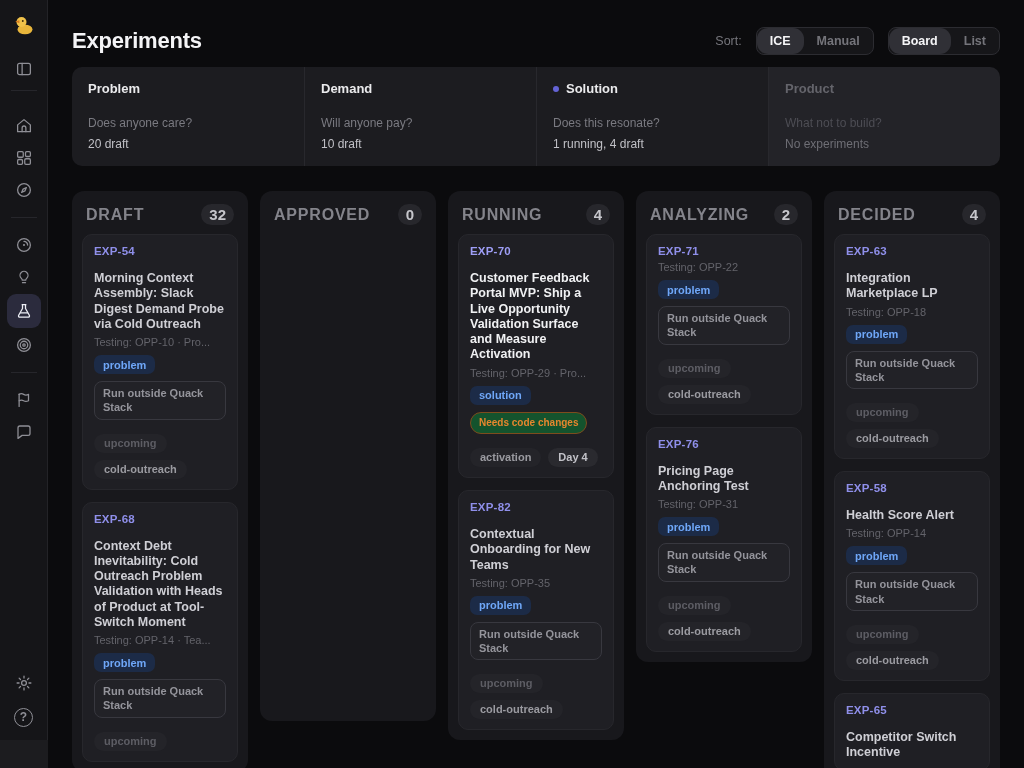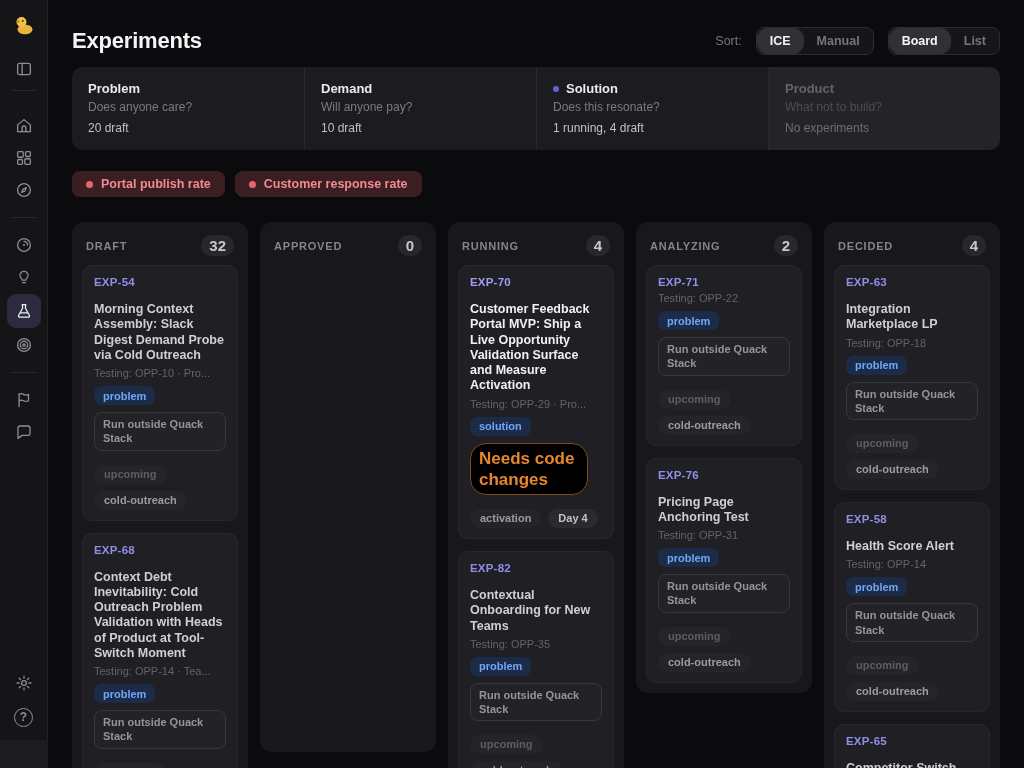"Does anyone care?" .stage-q { margin-top: 4px -> 20px }
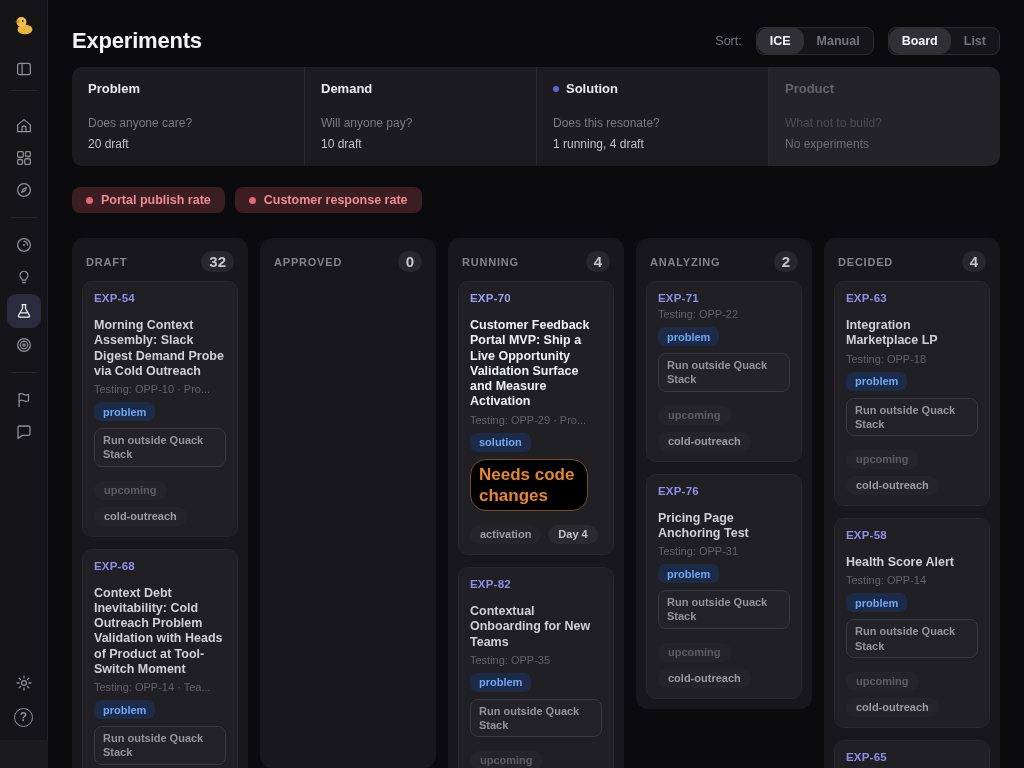"Portal publish rate" div.chips-row { html: <div> <span> <span></span> <span>Portal publish rate</span> </span> <span> <span></span> <span>Customer response rate</span> </span> </div> -> none }
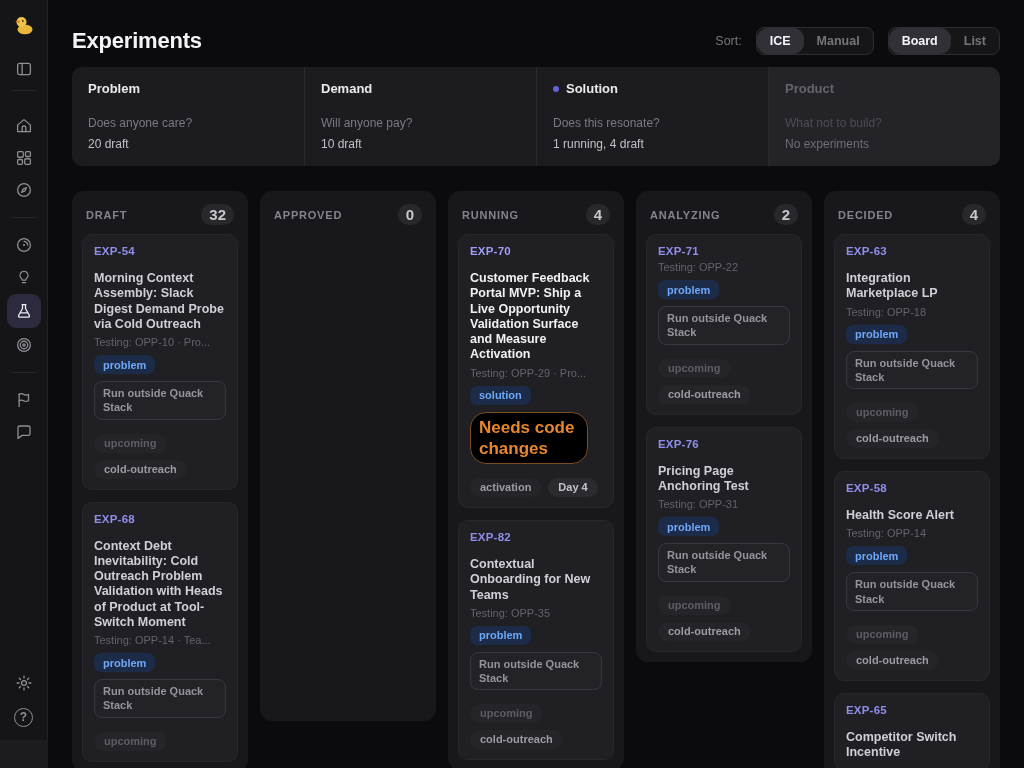"DRAFT" .col-title { font-size: 11px -> 16px }
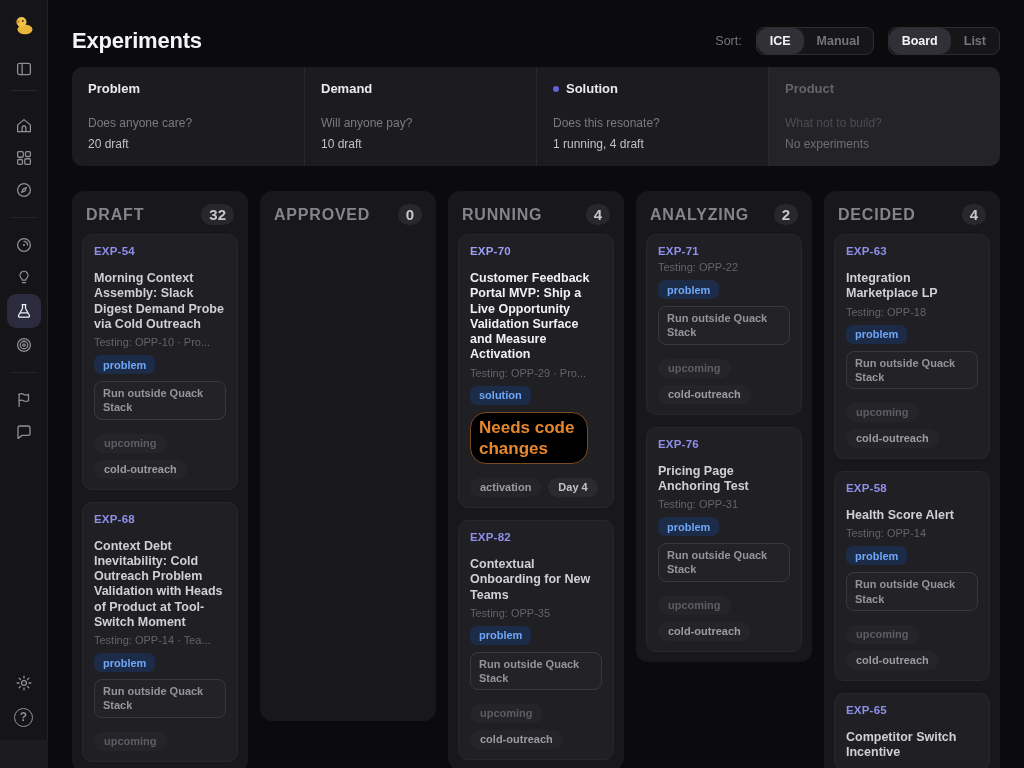"Needs code changes" .warn-box { background: #000000 -> #14532d; font-size: 17px -> 10px }
